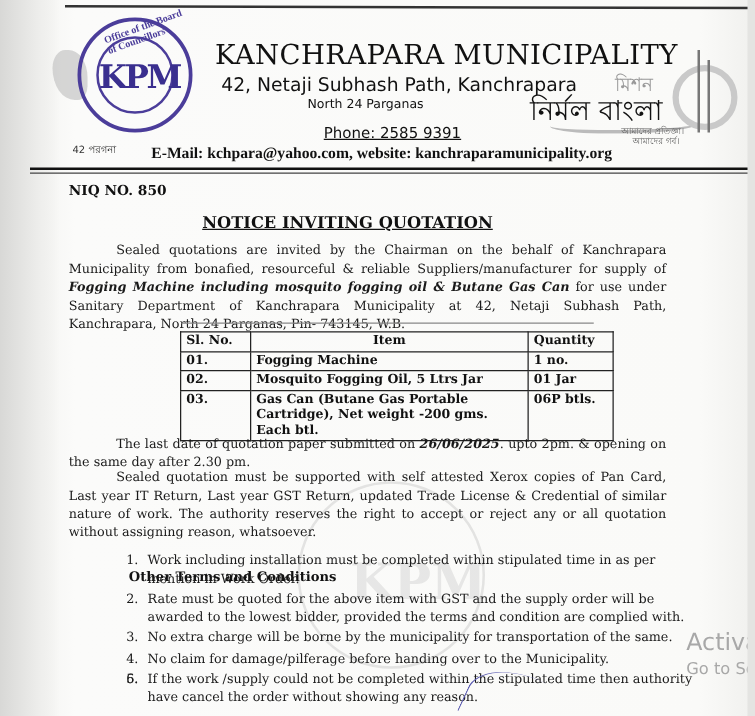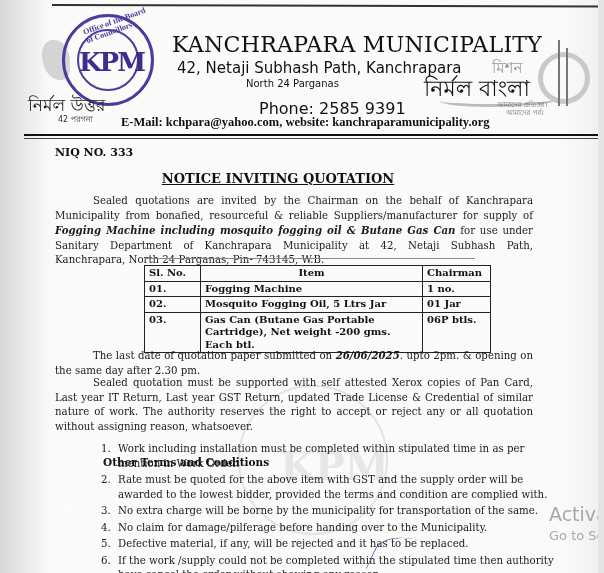"নির্মল উত্তর" div.left-bengali { html: <div>নির্মল উত্তর</div> -> none }
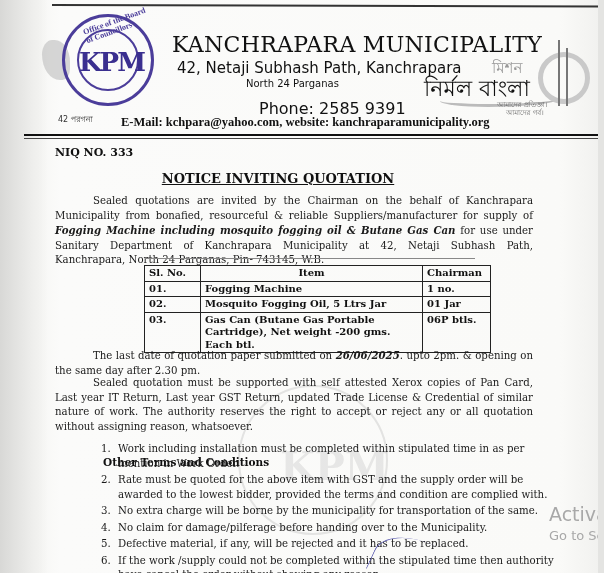"Phone: 2585 9391" .phone { font-size: 16px -> 12px; text-decoration: none -> underline }
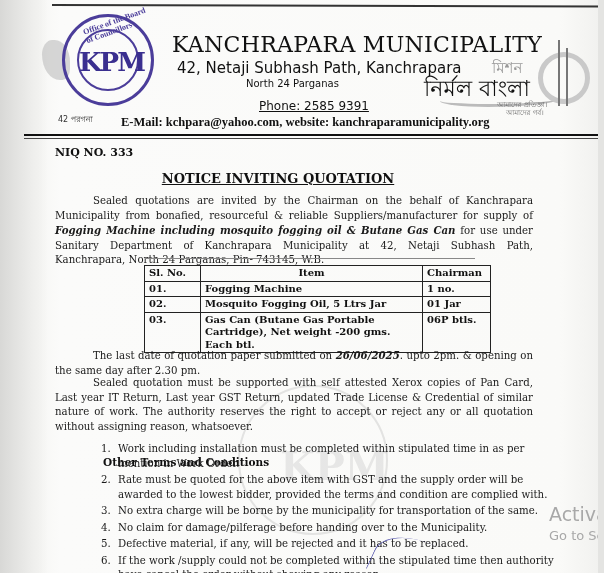"NIQ NO. 333" div.meta { text: 333 -> 850 }
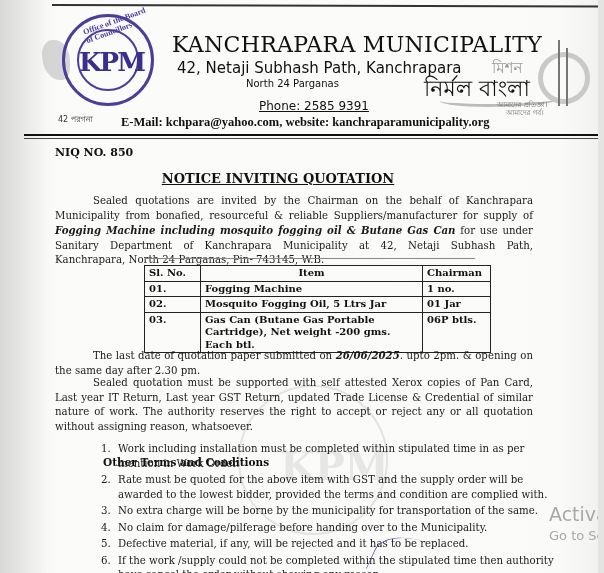"Chairman" th.col-qty { text: Chairman -> Quantity }
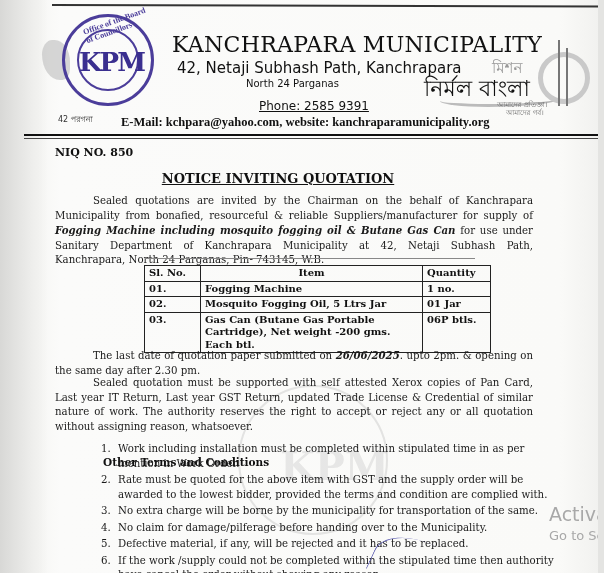"Defective material, if any, will" span { html: <span>Defective material, if any, will be rejected and it has to be replaced.</span> -> none }
